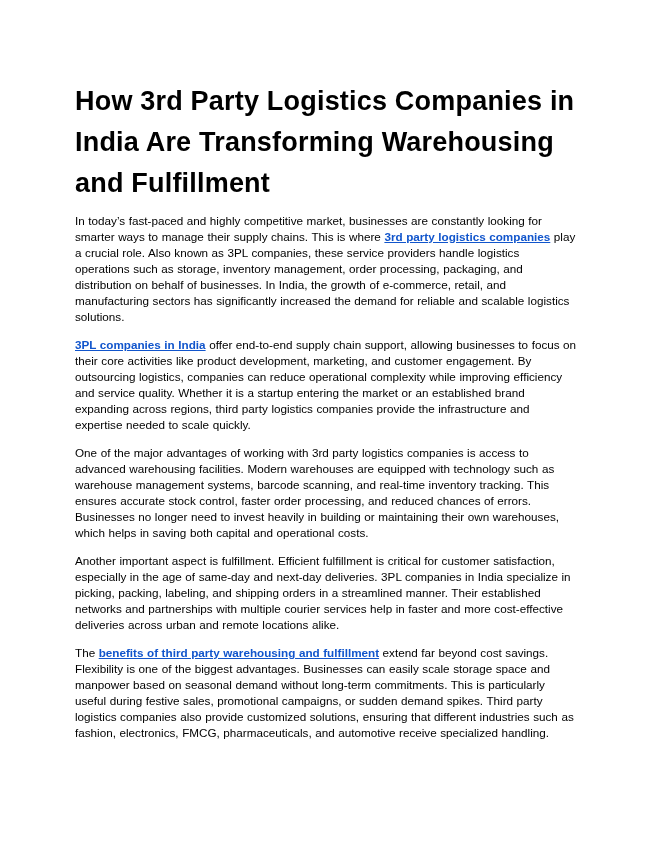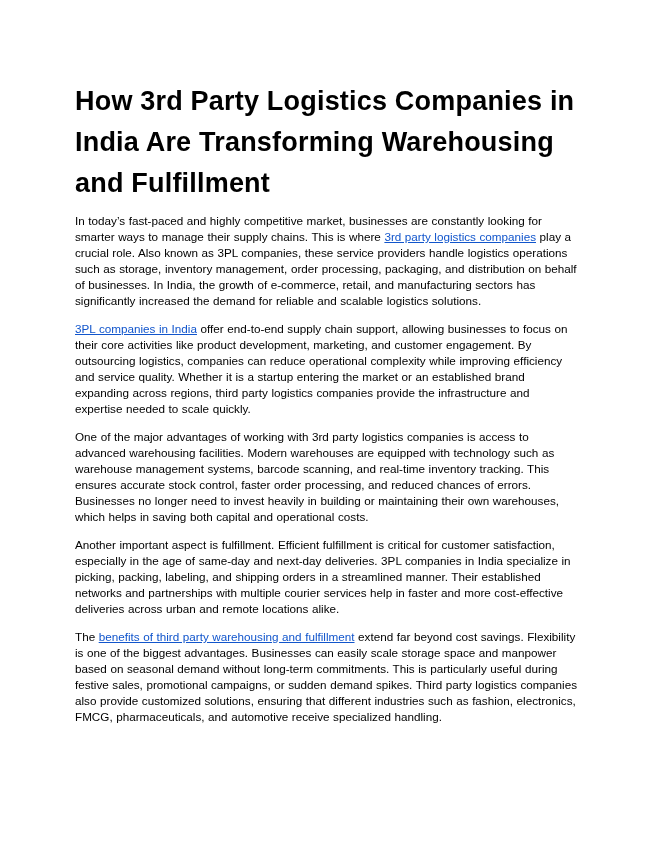"3rd party logistics companies" .doc-link { font-weight: 400 -> 700 }
